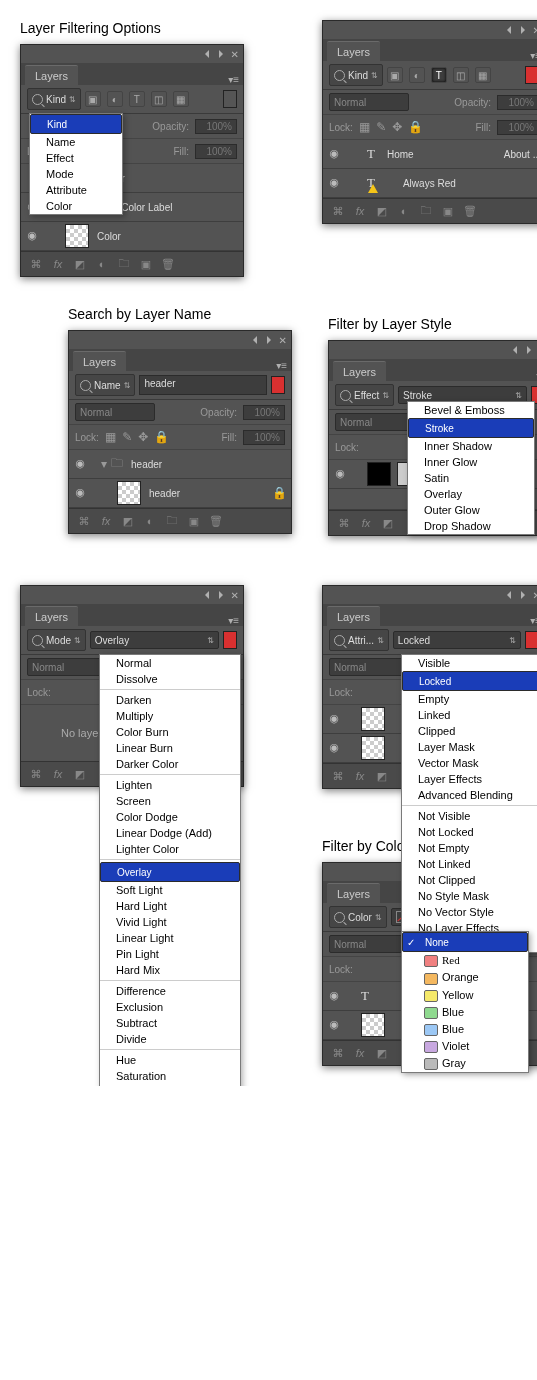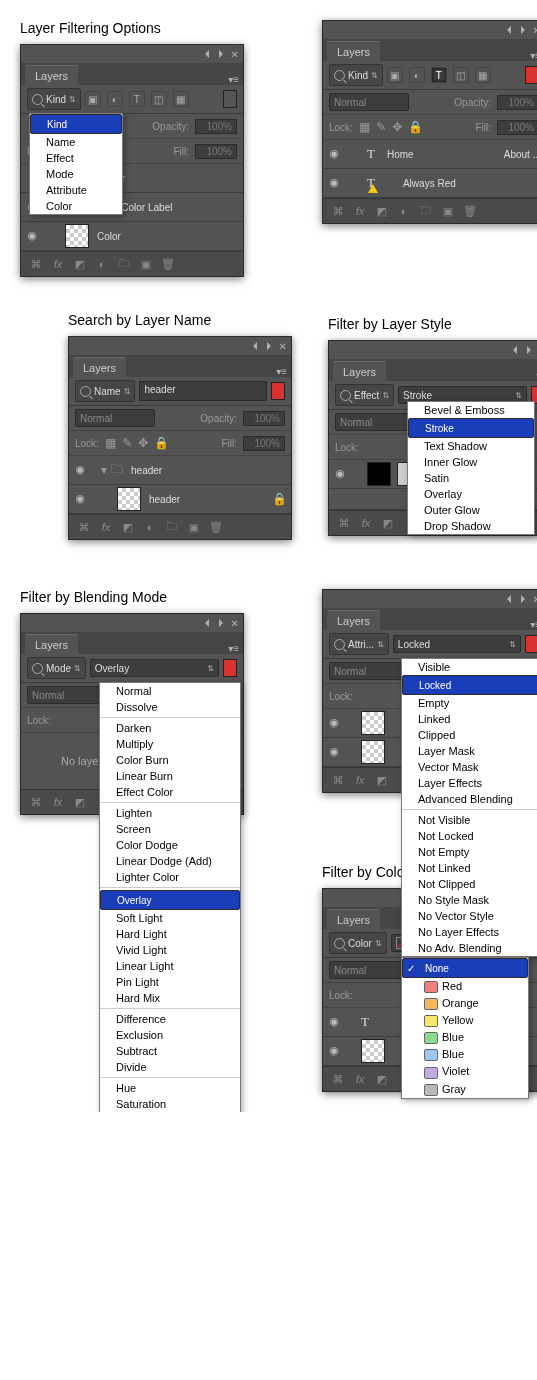"Search by Layer Name" div.cell { margin-top: 26px -> 20px }
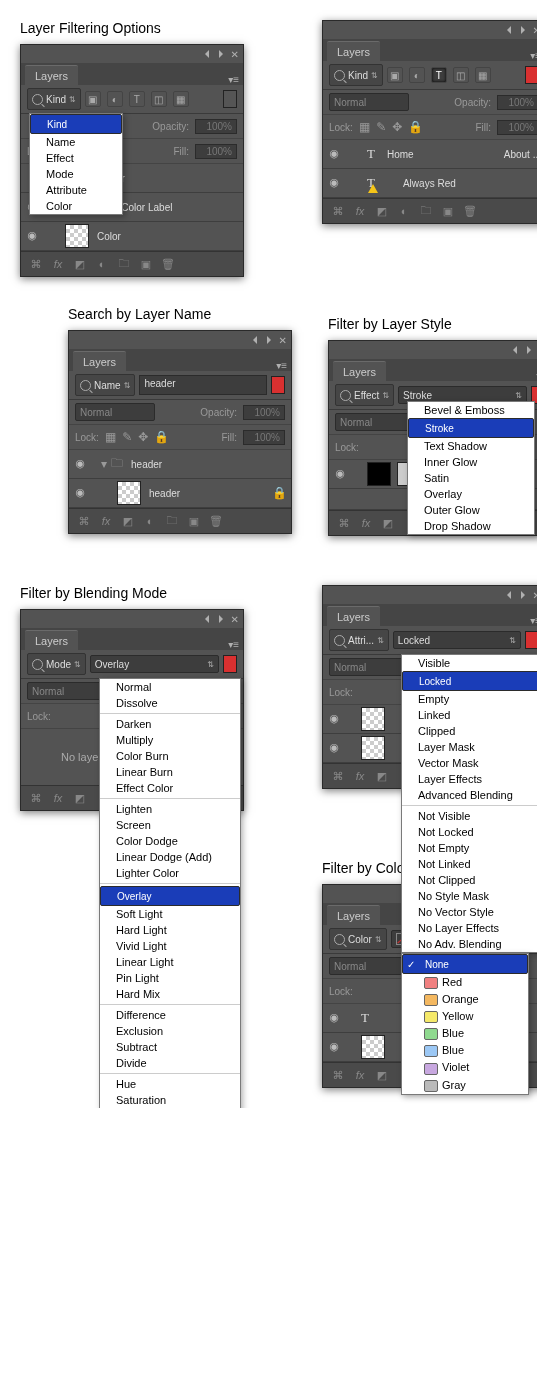"Text Shadow" div.dd-item { text: Text -> Inner }
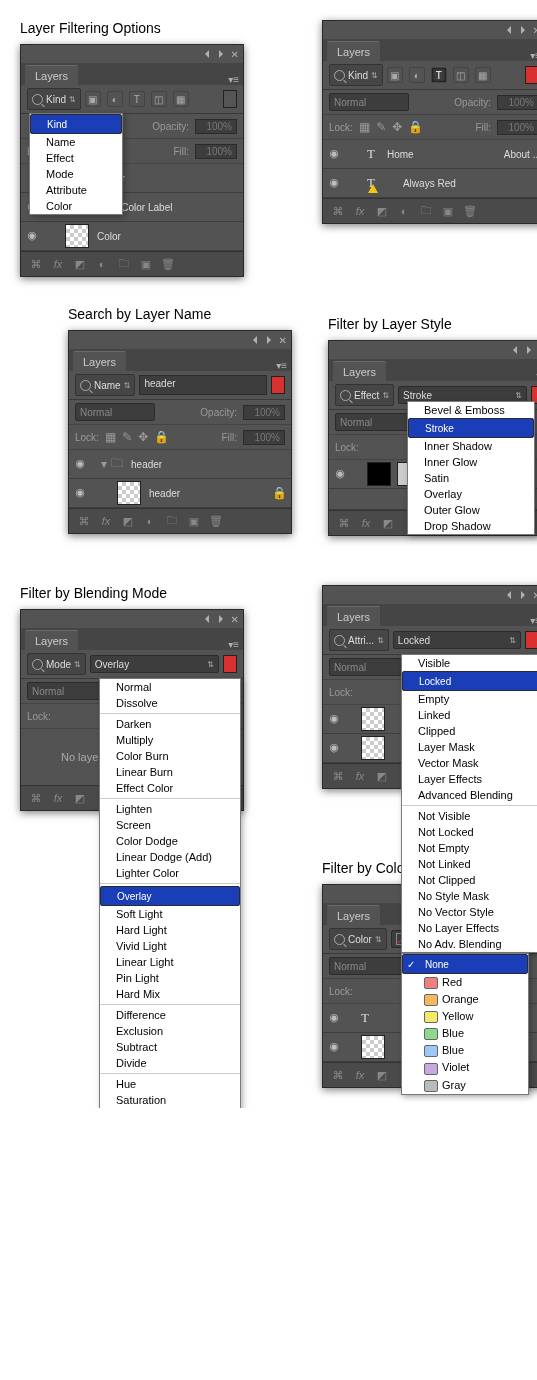"Filter by Blending Mode" div.caption { html: <div>Filter by Blending Mode</div> -> none }
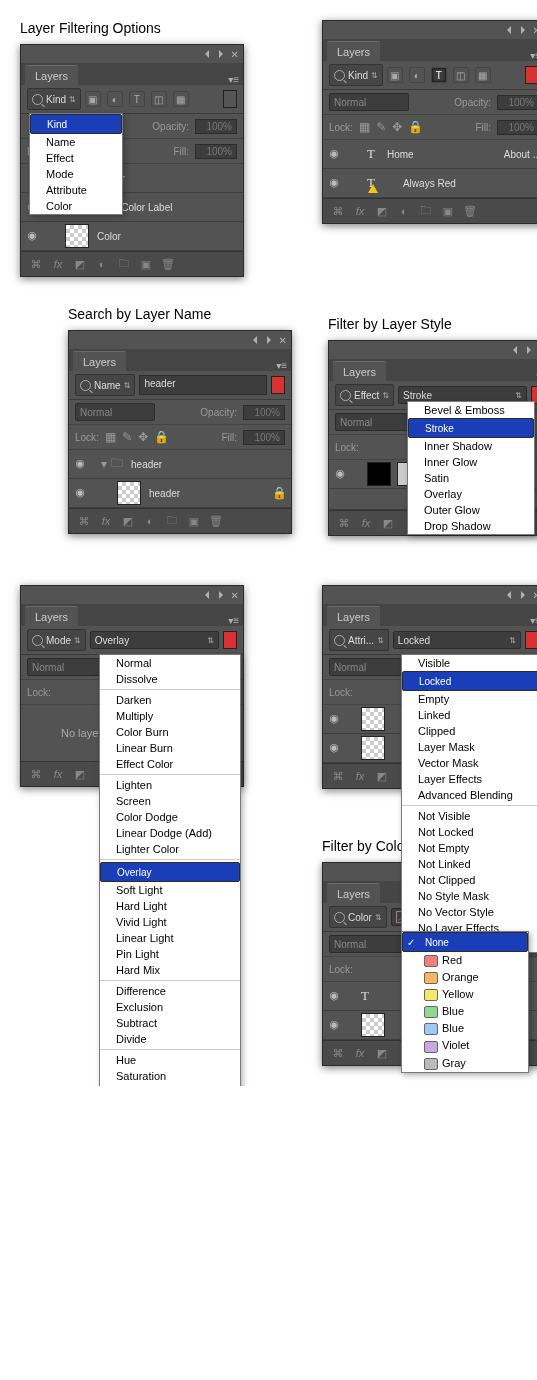"Effect Color" div.dd-item { text: Effect -> Darker }
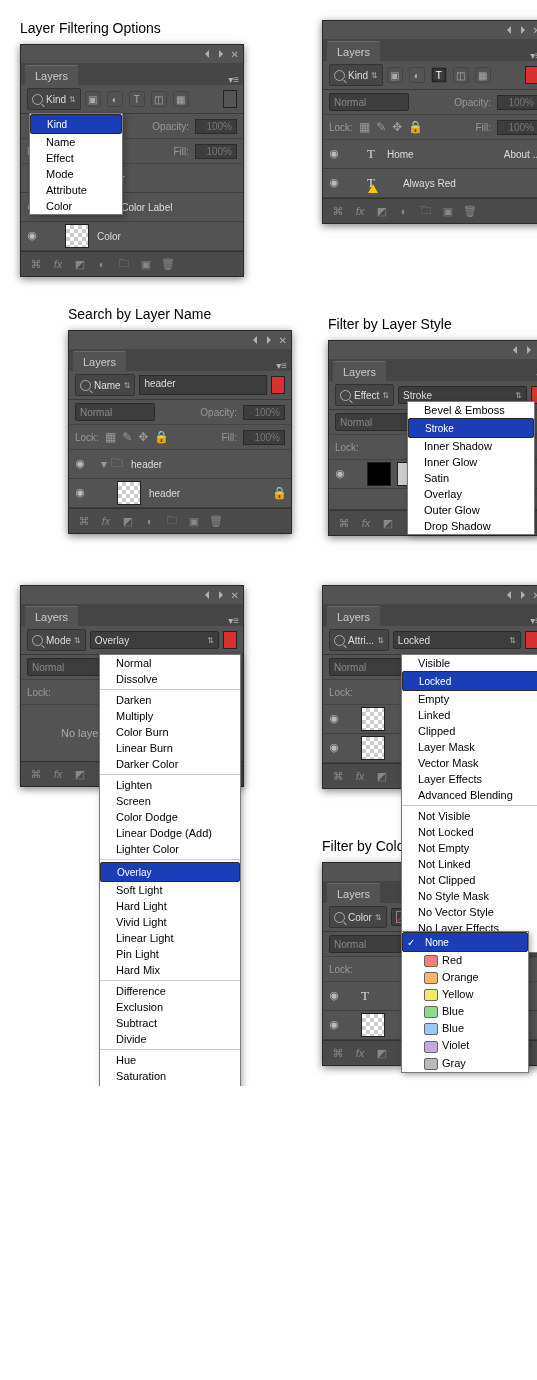"Red" div.dd-item { font-family: none -> Liberation Serif, serif }
